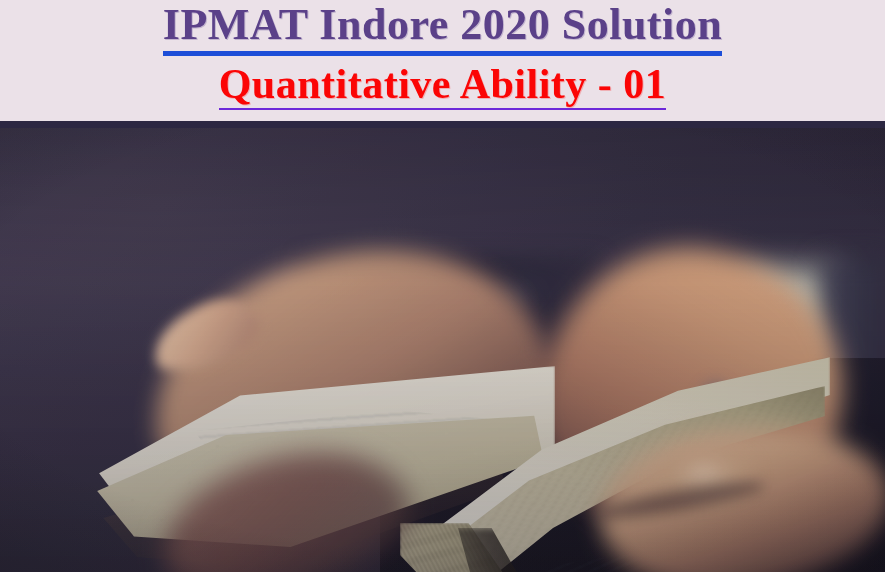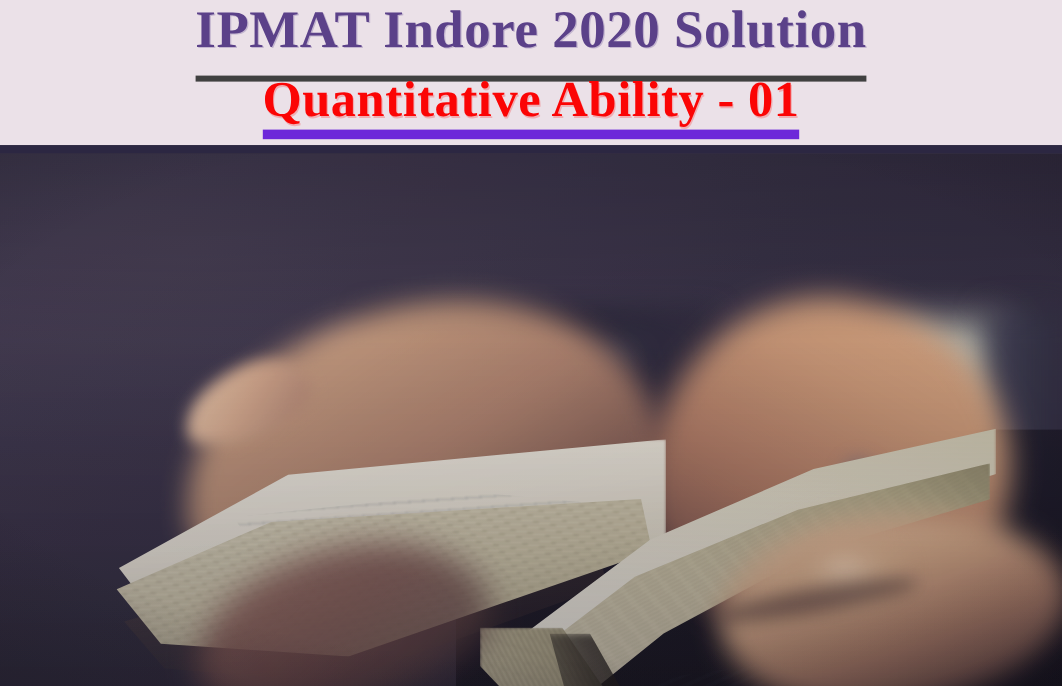"IPMAT Indore 2020 Solution" .title-main .u { border-bottom: 5px solid #404040 -> 5px solid #1d4ed8; padding-bottom: 16px -> 4px }
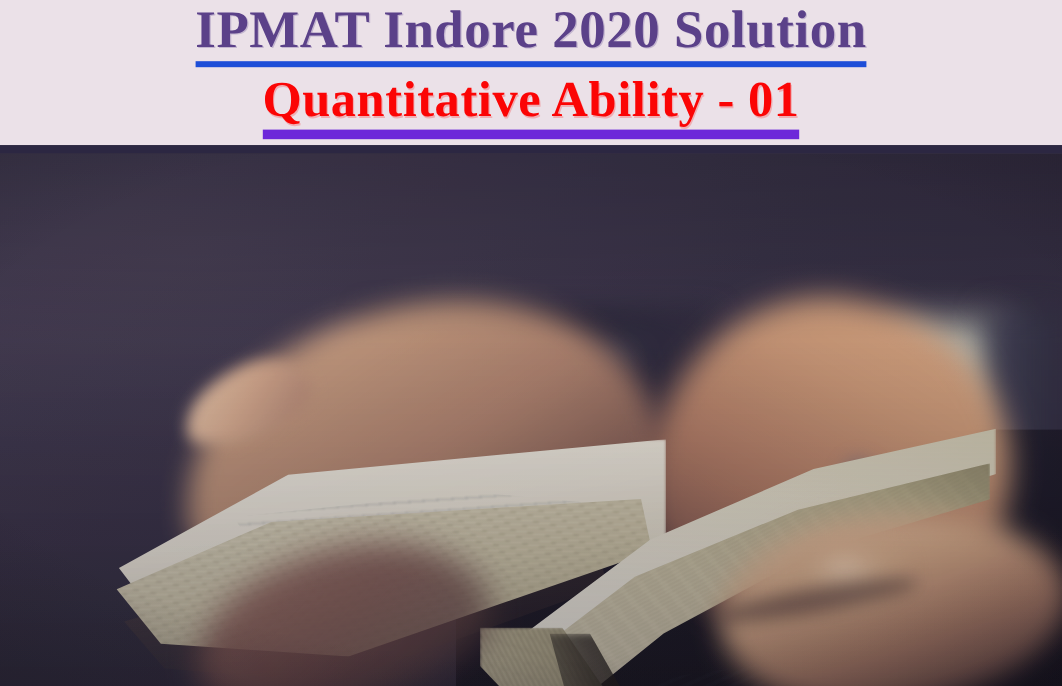"Quantitative Ability - 01" .title-sub .u { border-bottom: 8px solid #6d28d9 -> 2px solid #6d28d9 }
